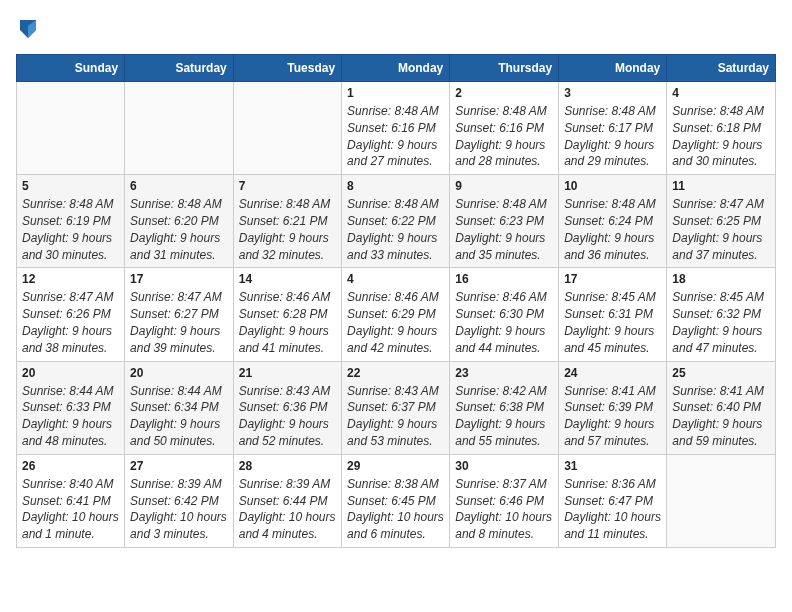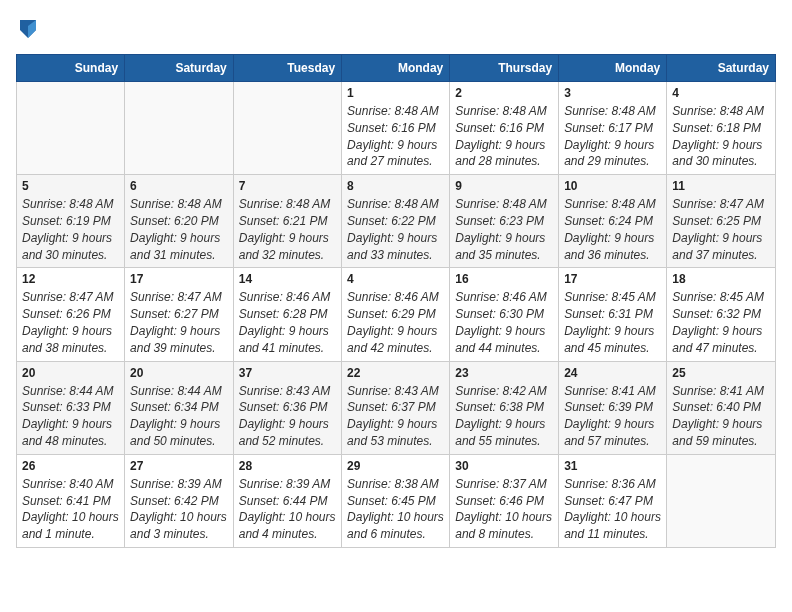"37" span.day-num { text: 37 -> 21 }
